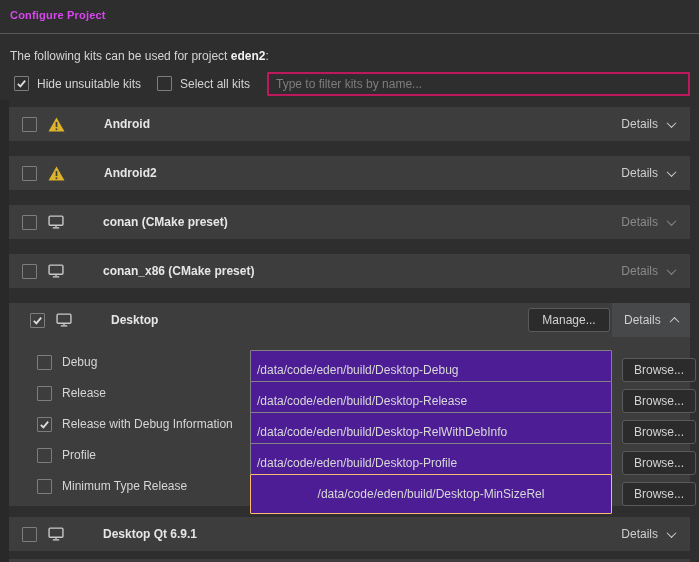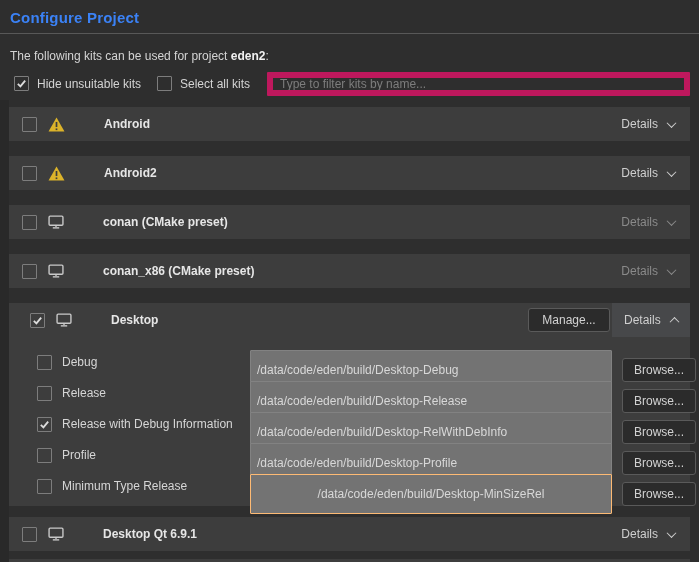"Configure Project" .page-title { color: #3b82f6 -> #d946ef; font-size: 15px -> 11px }
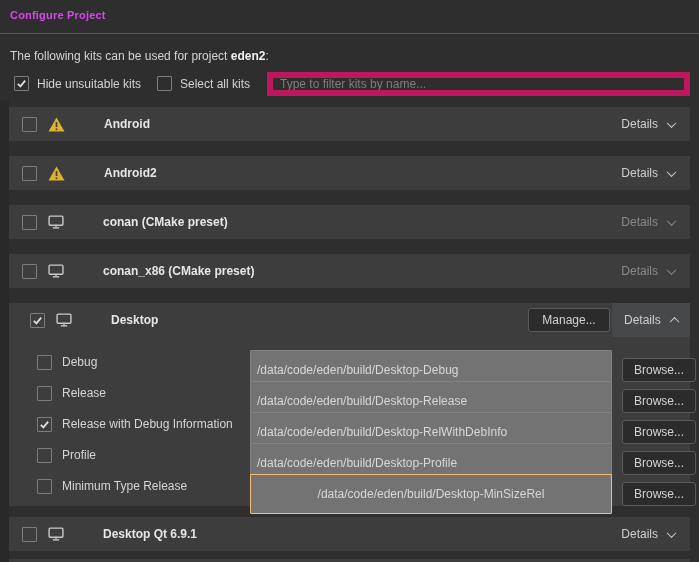"Type to filter kits by" .filter-input { border: 6px solid #be185d -> 2px solid #be185d }
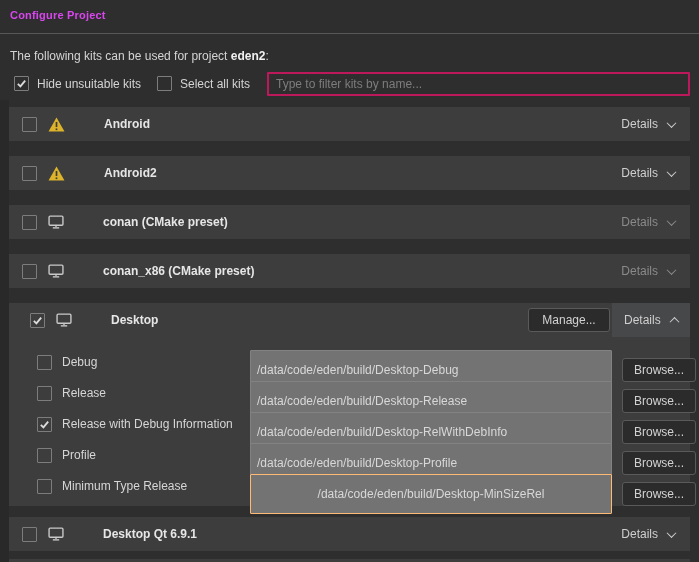"/data/code/eden/build/Desktop-Debug" .cfg-input { background: #737373 -> #4c1d95 }
